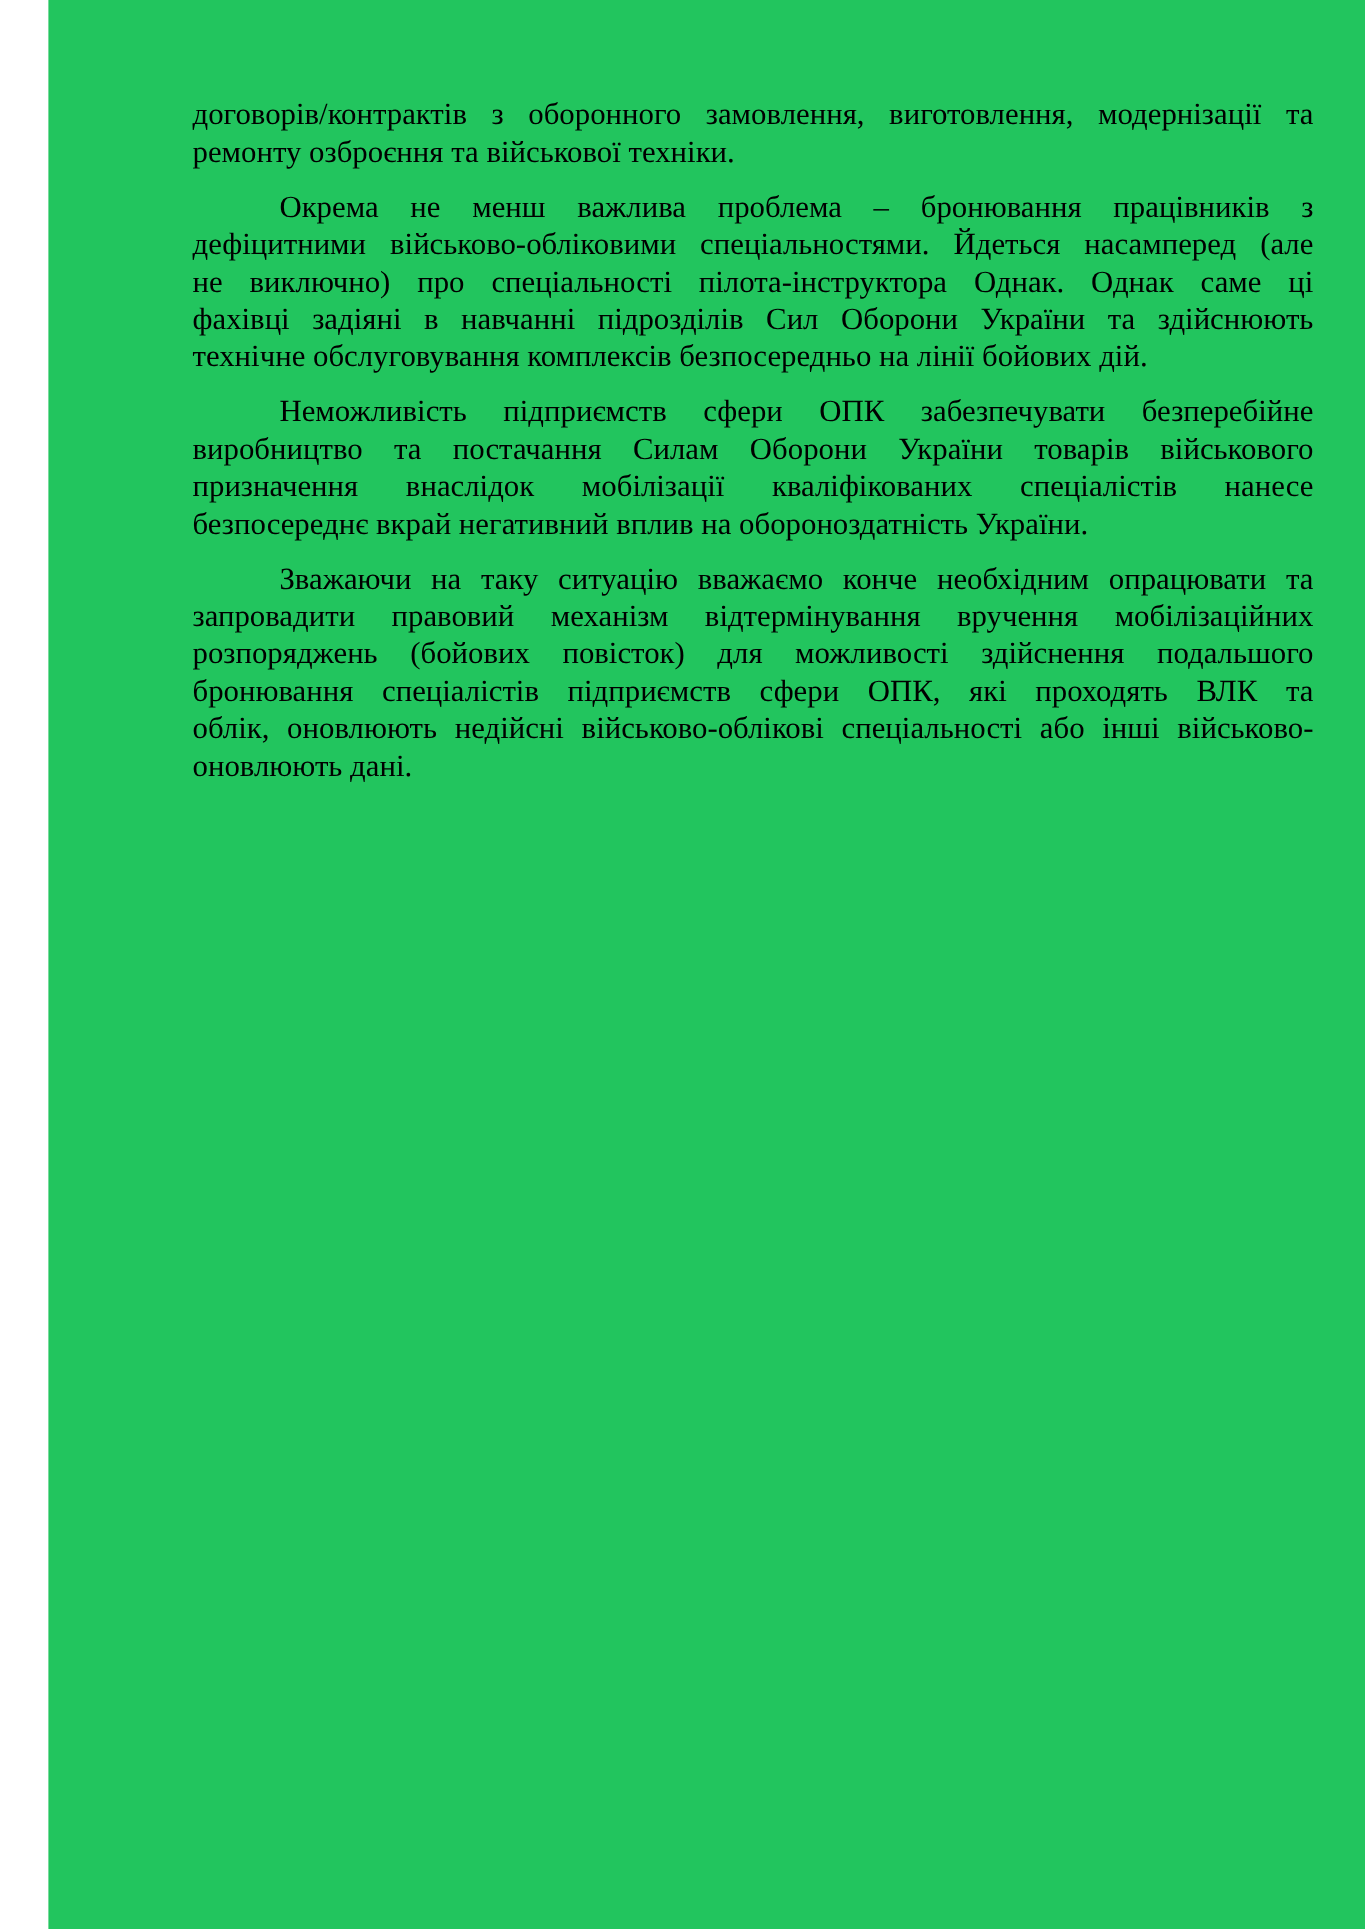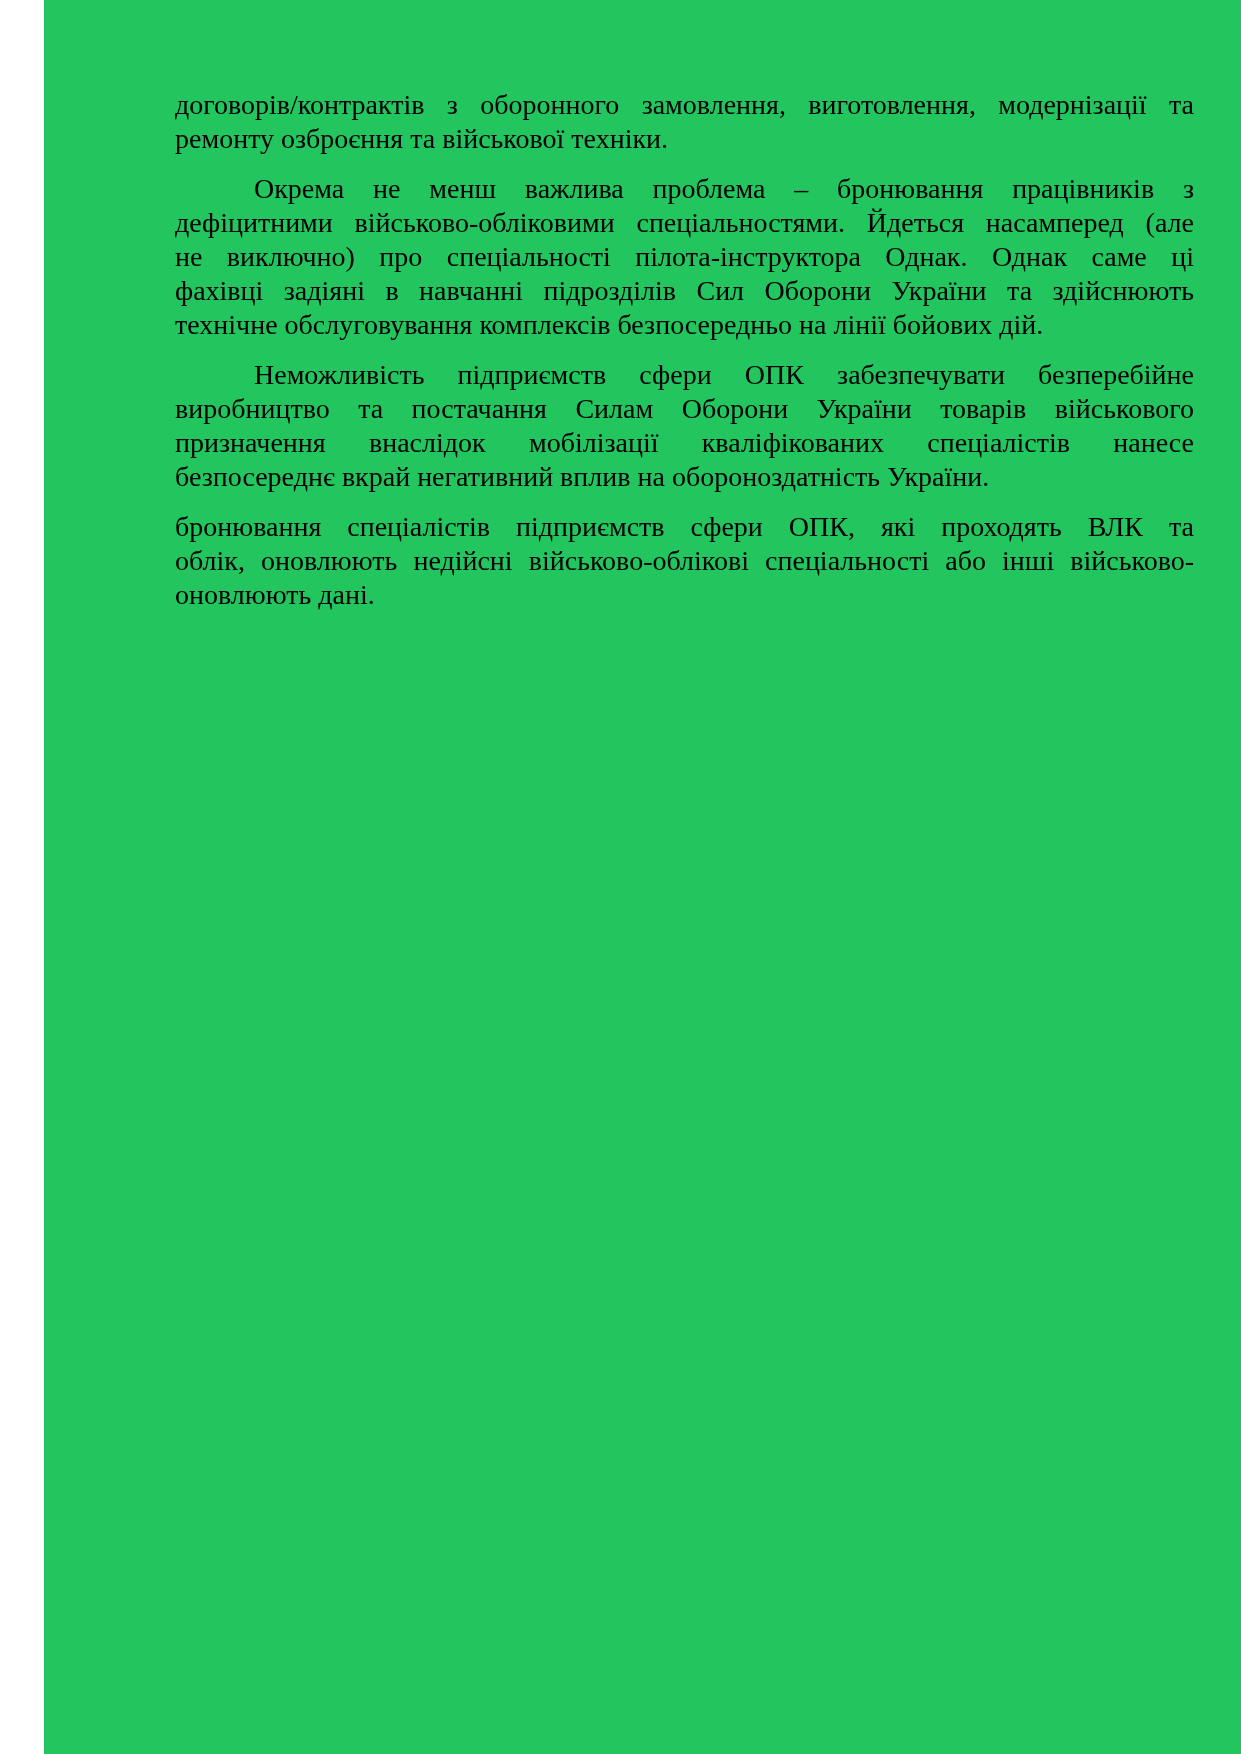"Зважаючи на таку ситуацію вважаємо" div.text-line { html: none -> <div>Зважаючи на таку ситуацію вважаємо конче необхідним опрацювати та</div> }
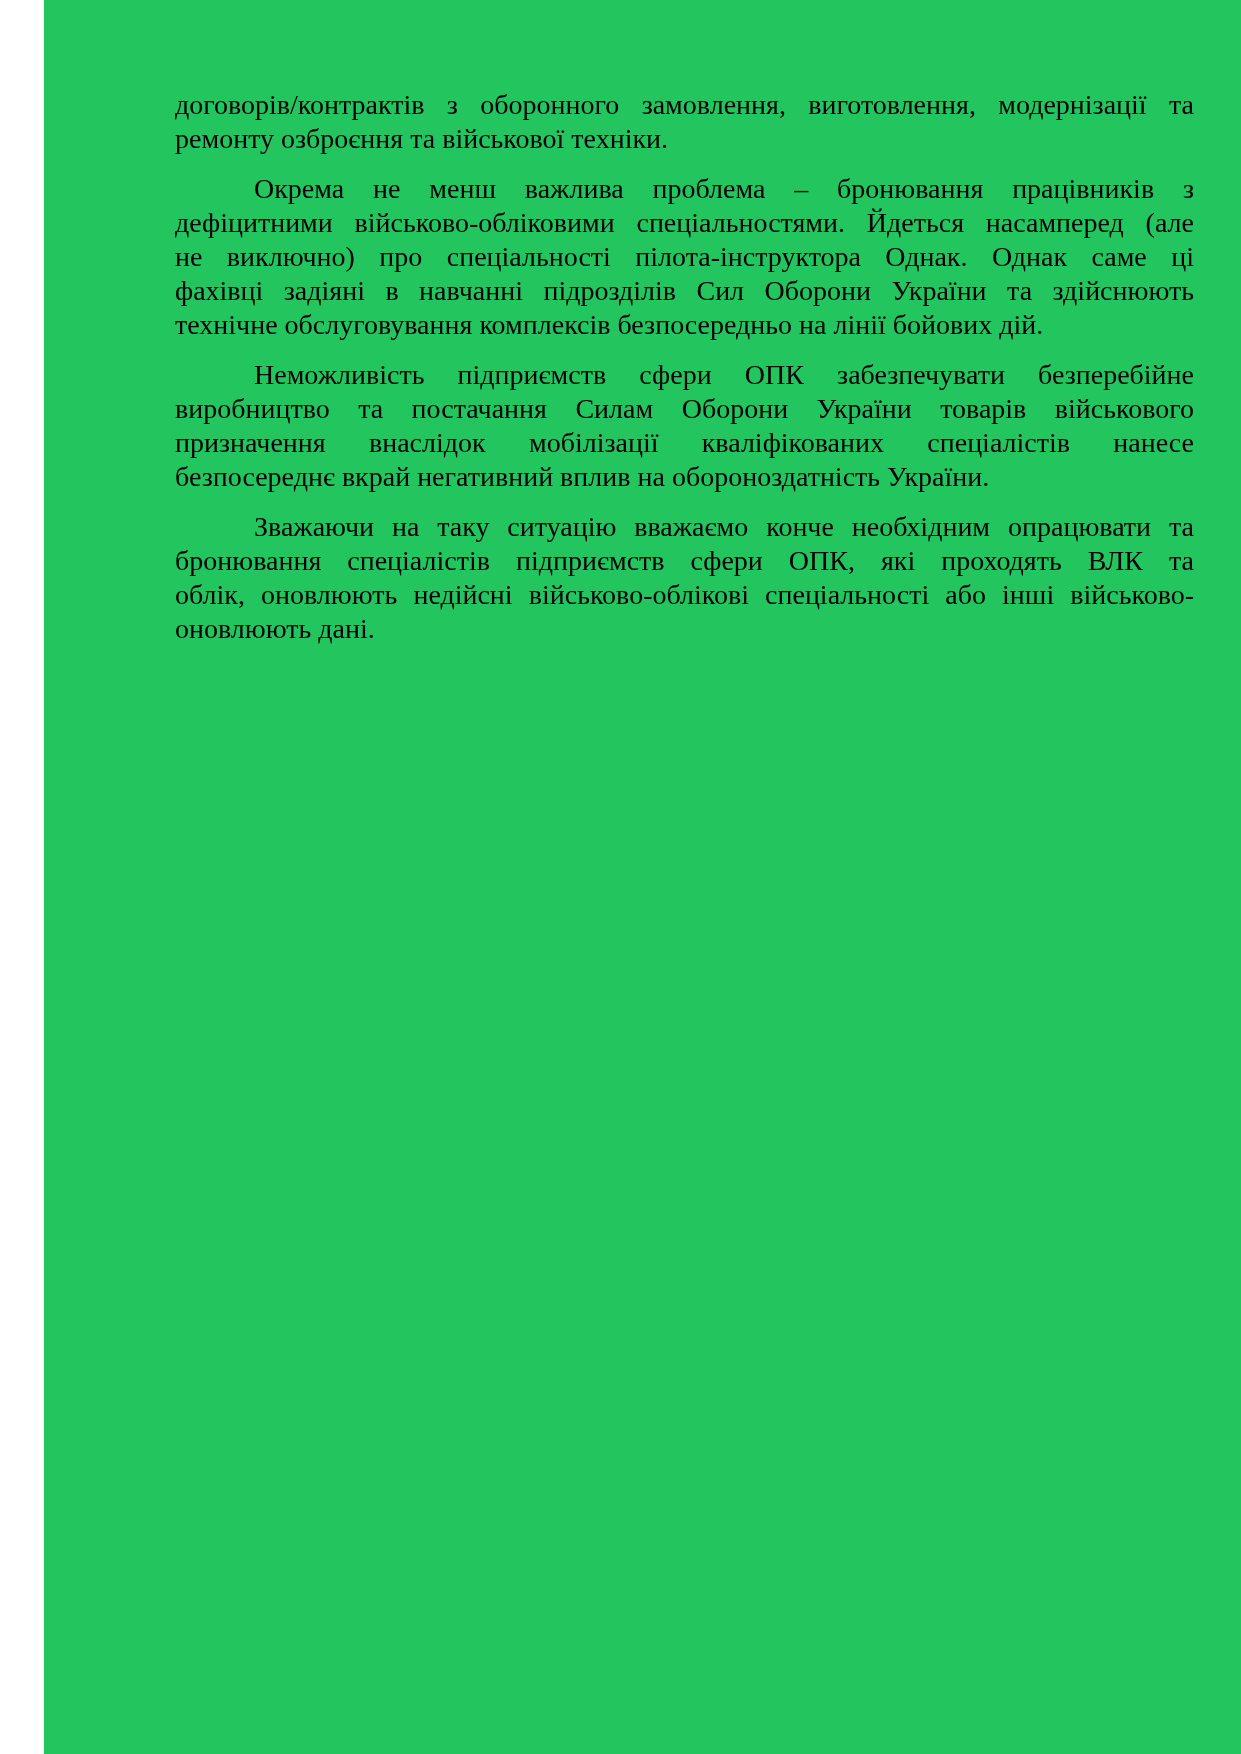"запровадити правовий механізм" div.text-line { html: none -> <div>запровадити правовий механізм відтермінування вручення мобілізаційних</div> }
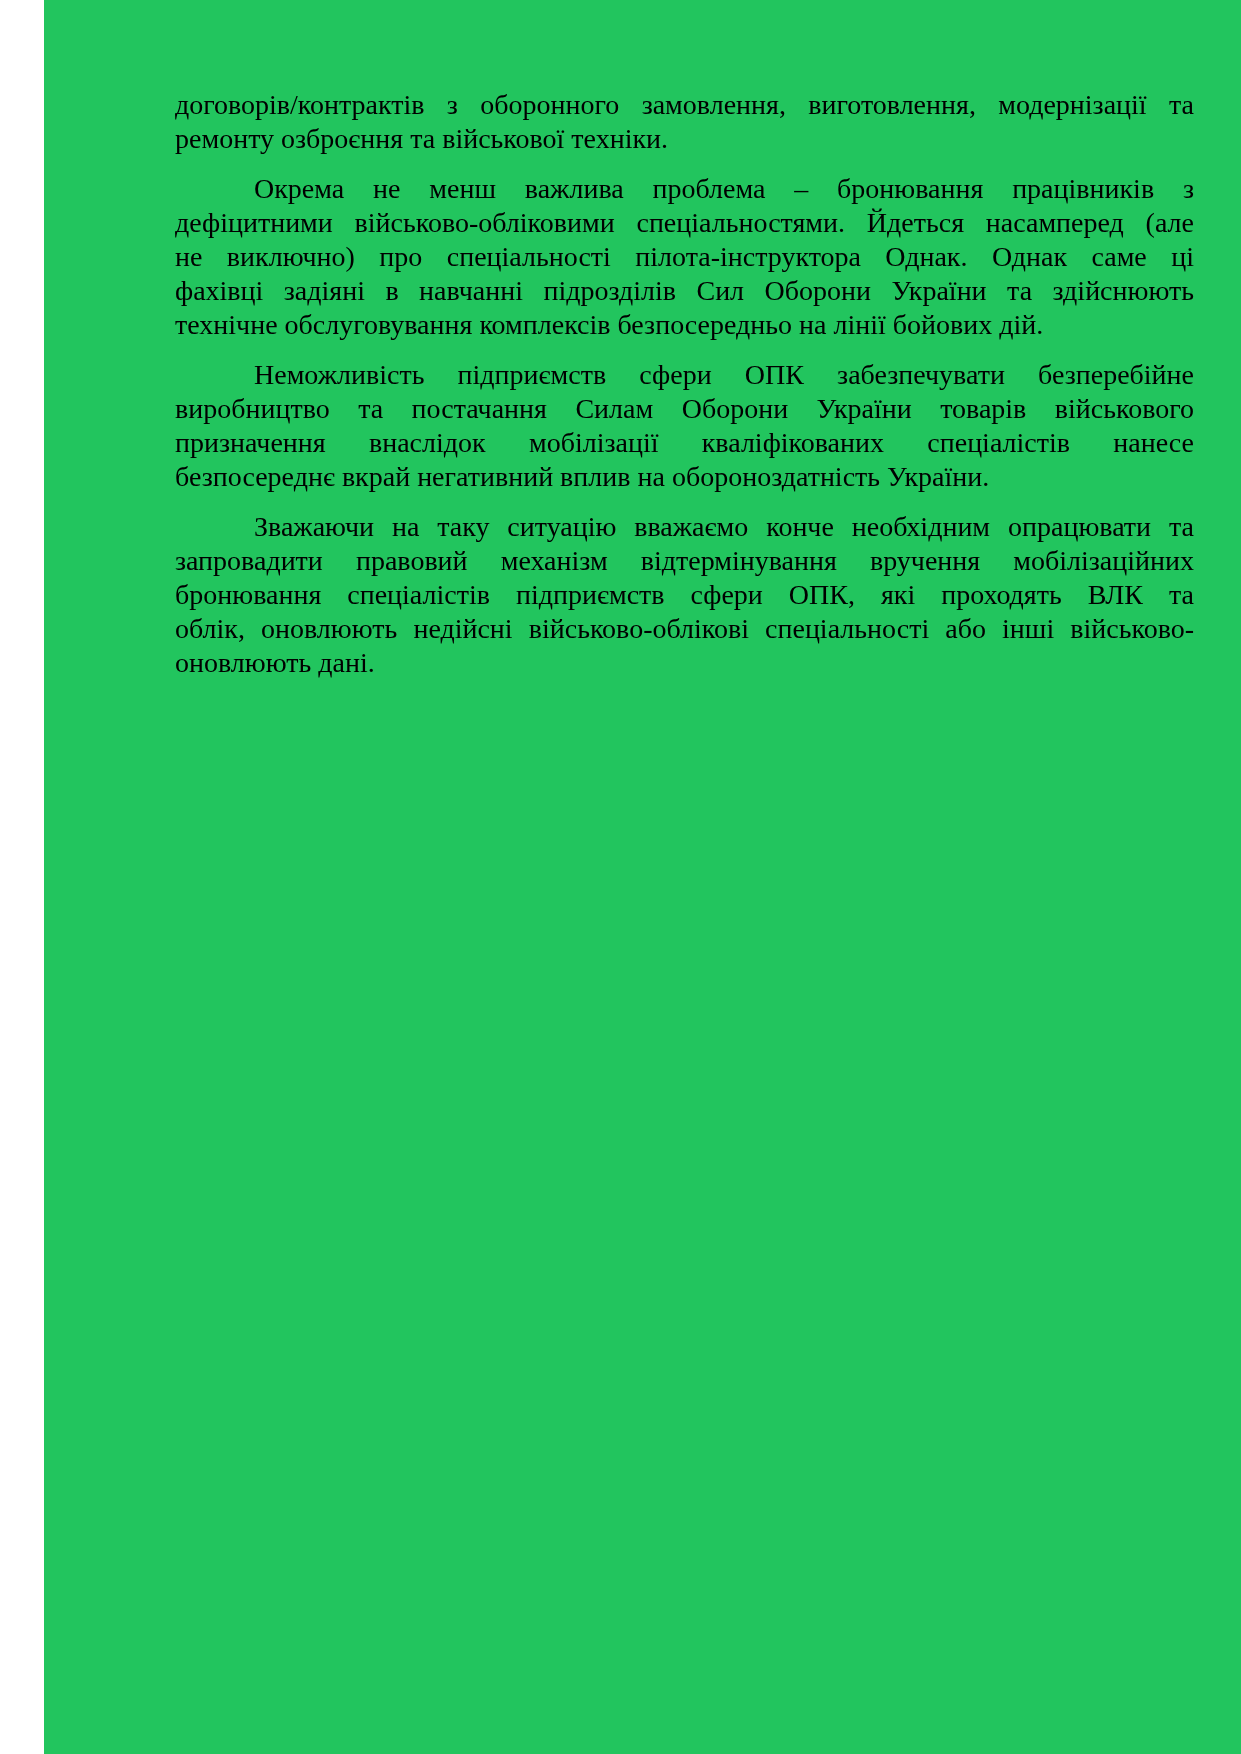"розпоряджень (бойових повісток) для" div.text-line { html: none -> <div>розпоряджень (бойових повісток) для можливості здійснення подальшого</div> }
